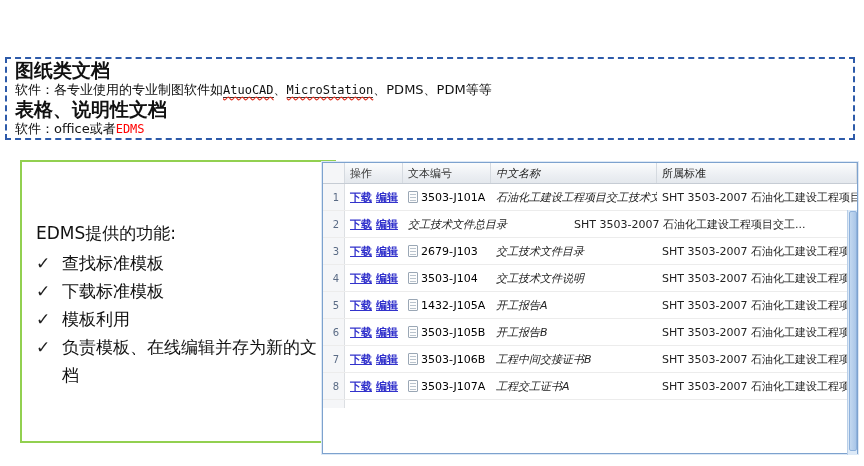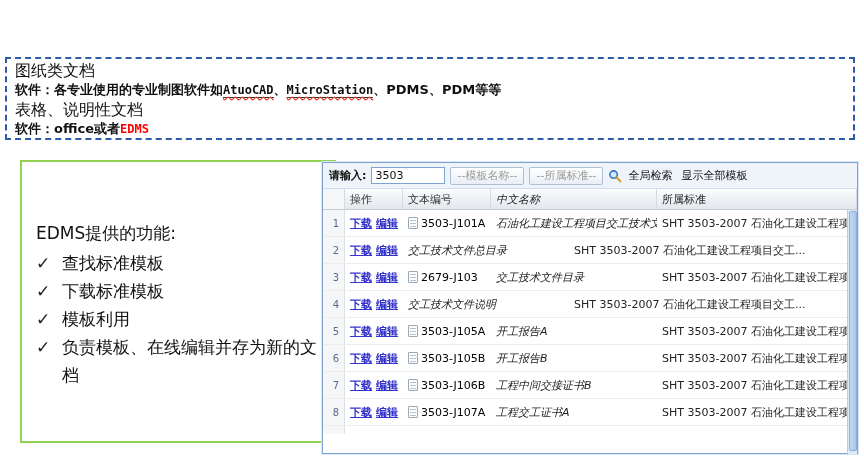"图纸类文档" .infobox .l.bold { font-size: 16px -> 19px; font-weight: normal -> bold }
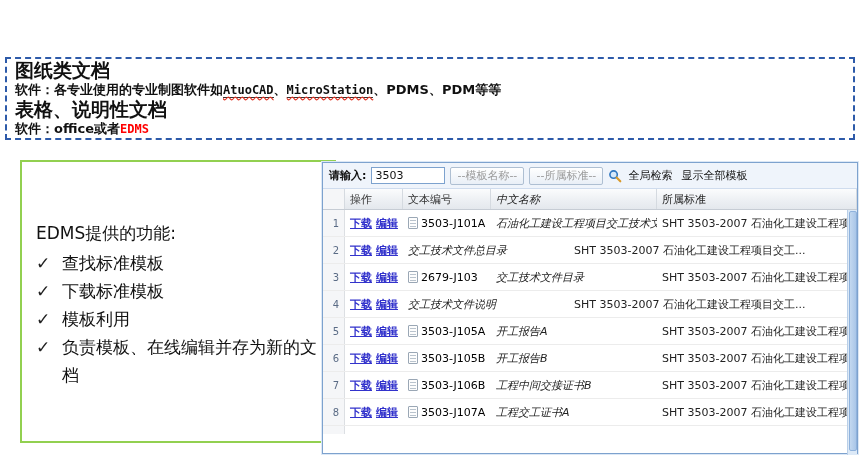"软件：各专业使用的专业制图软件如AtuoCAD、MicroStation、PDM" .infobox .l { font-weight: bold -> none }
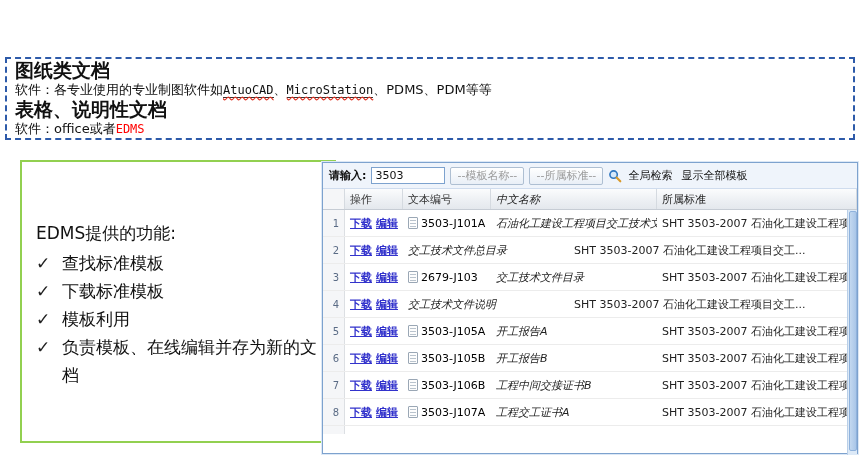"请输入:" div.toolbar { html: <div> <span>请输入:</span> <input> <button>--模板名称--</button> <button>--所属标准--</button> <span> <svg> <circle></circle> <line></line> </svg> </span> <span>全局检索</span> <span>显示全部模板</span> </div> -> none }
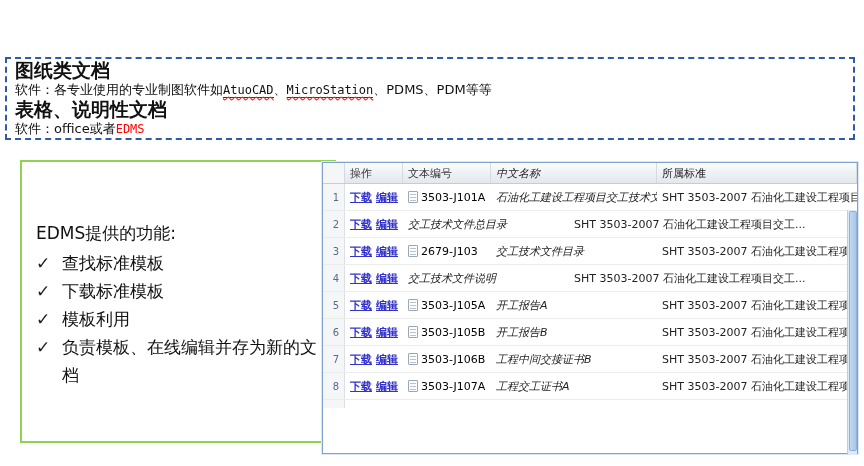"3503-J104" div.gc { html: none -> <div> <span></span> <span>3503-J104</span> </div> }
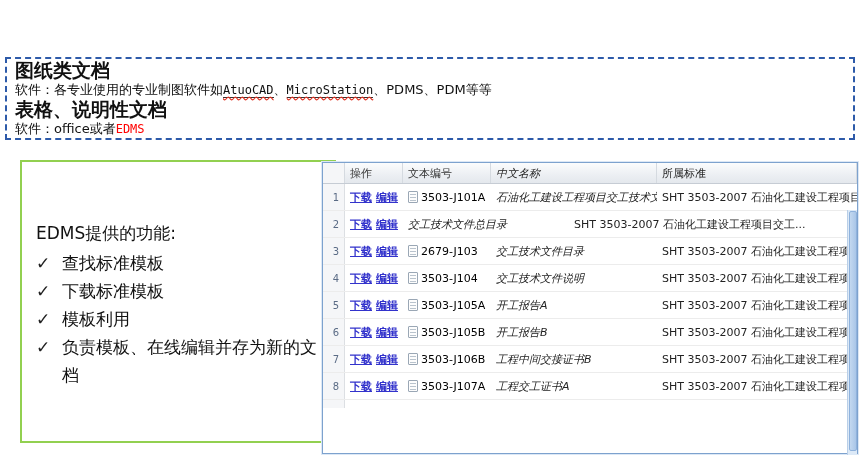"3503-J105A" span { text: 3503-J105A -> 1432-J105A }
